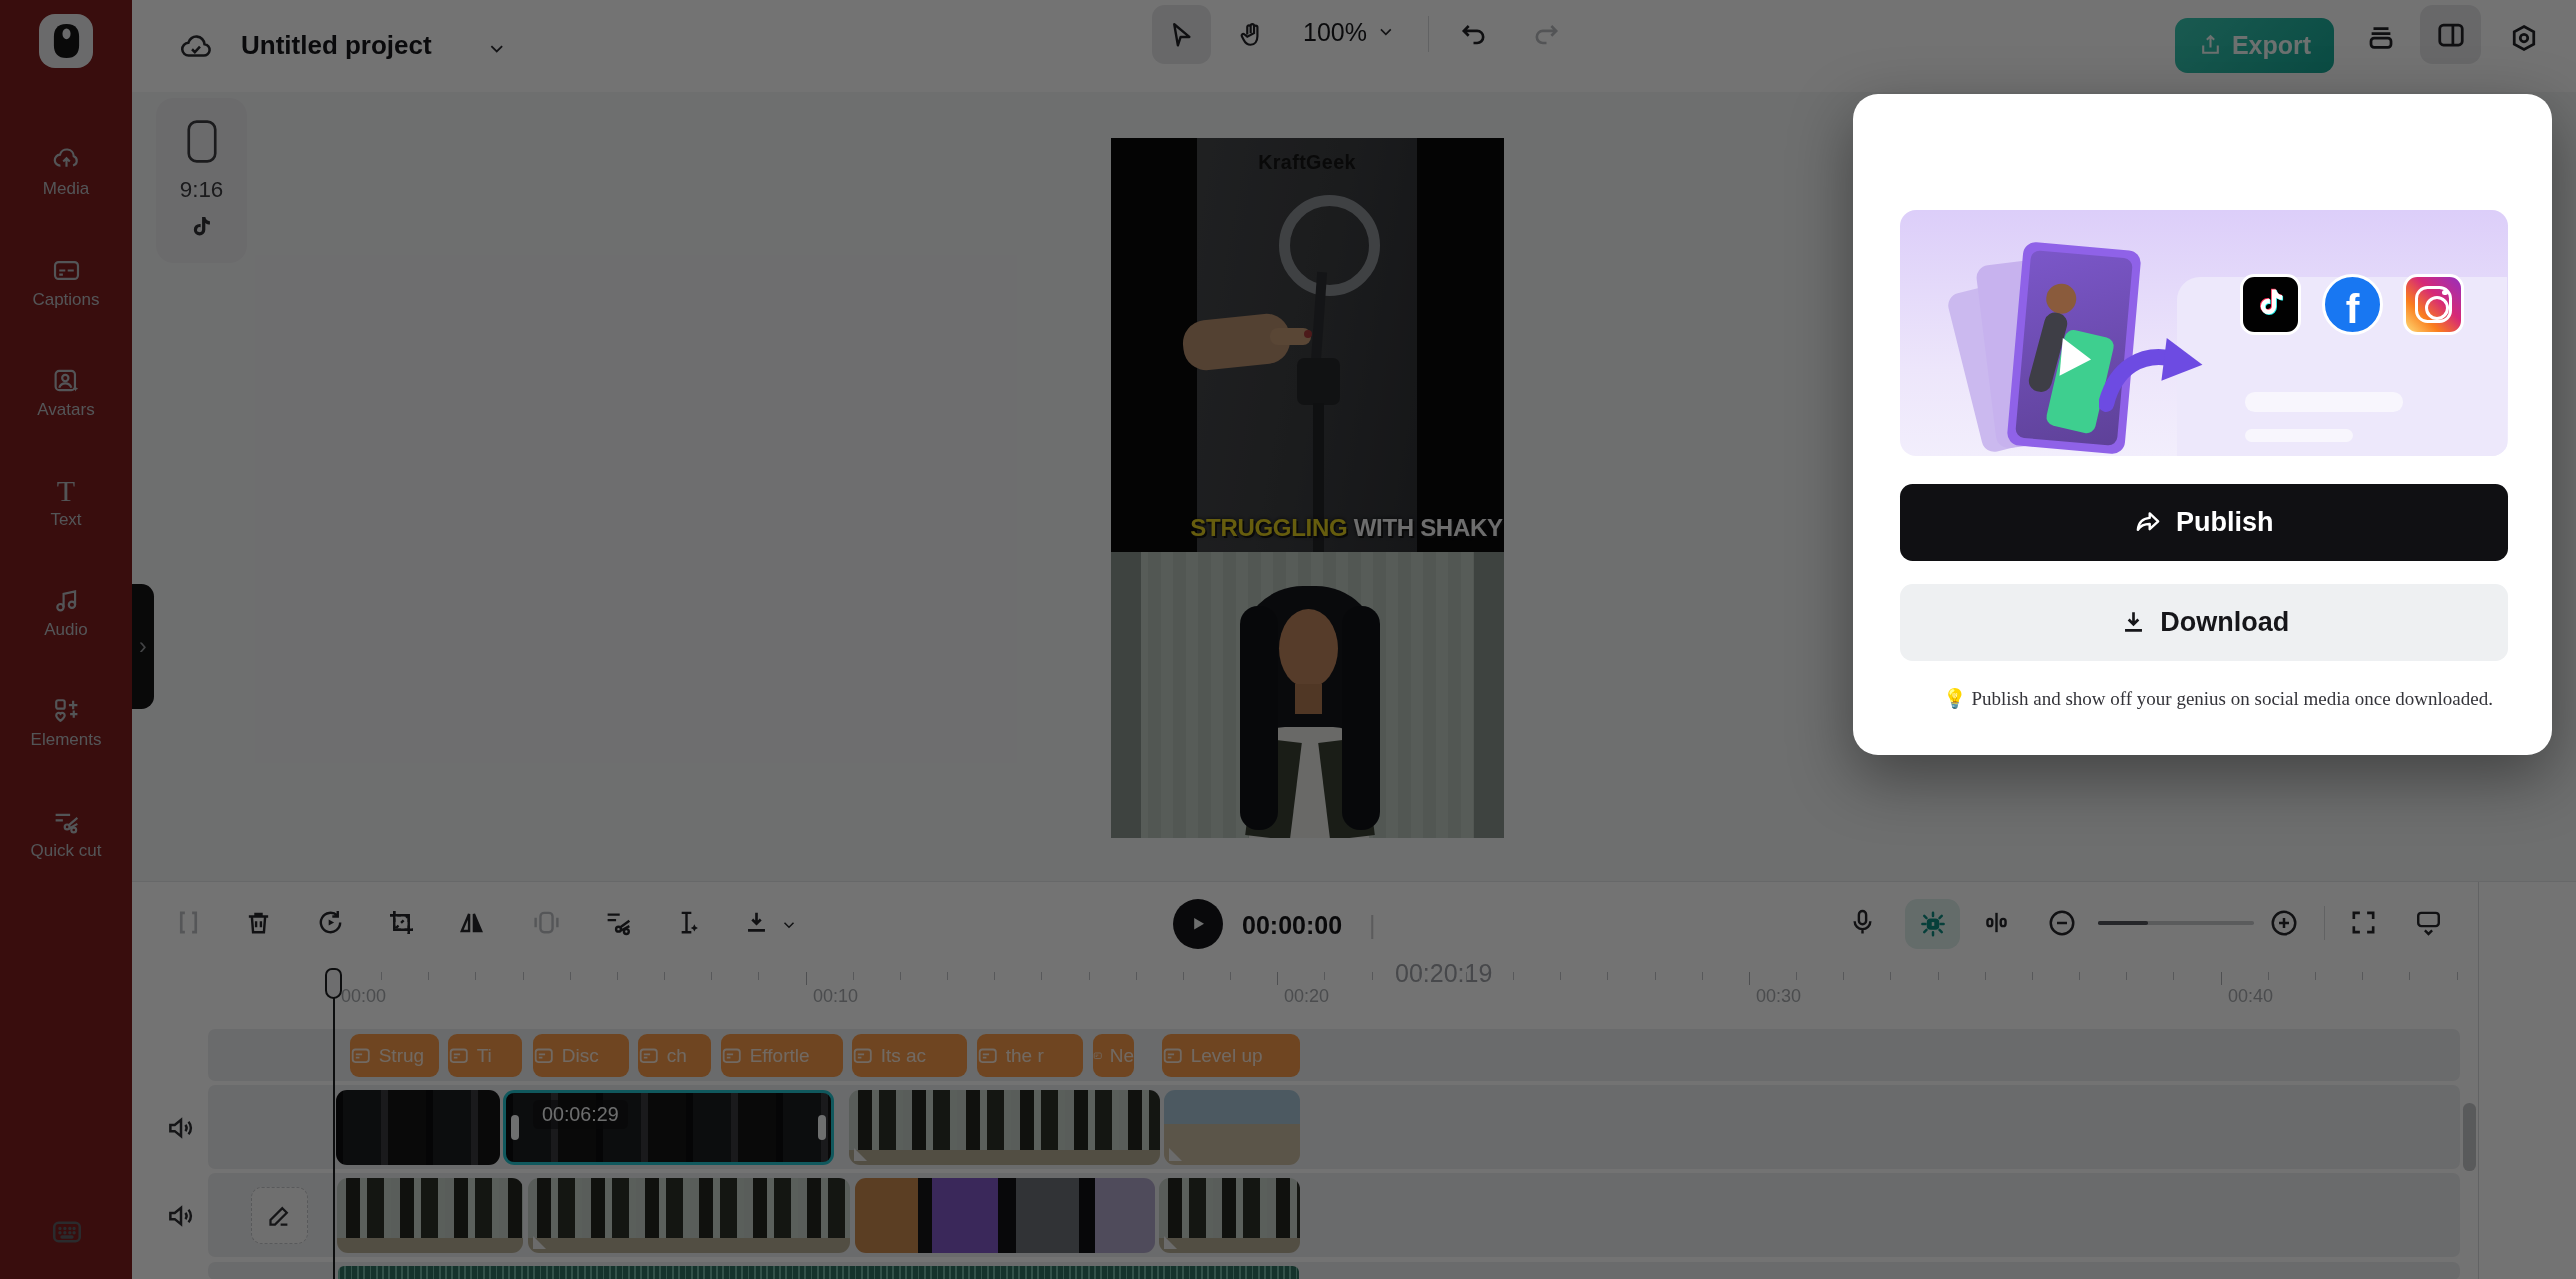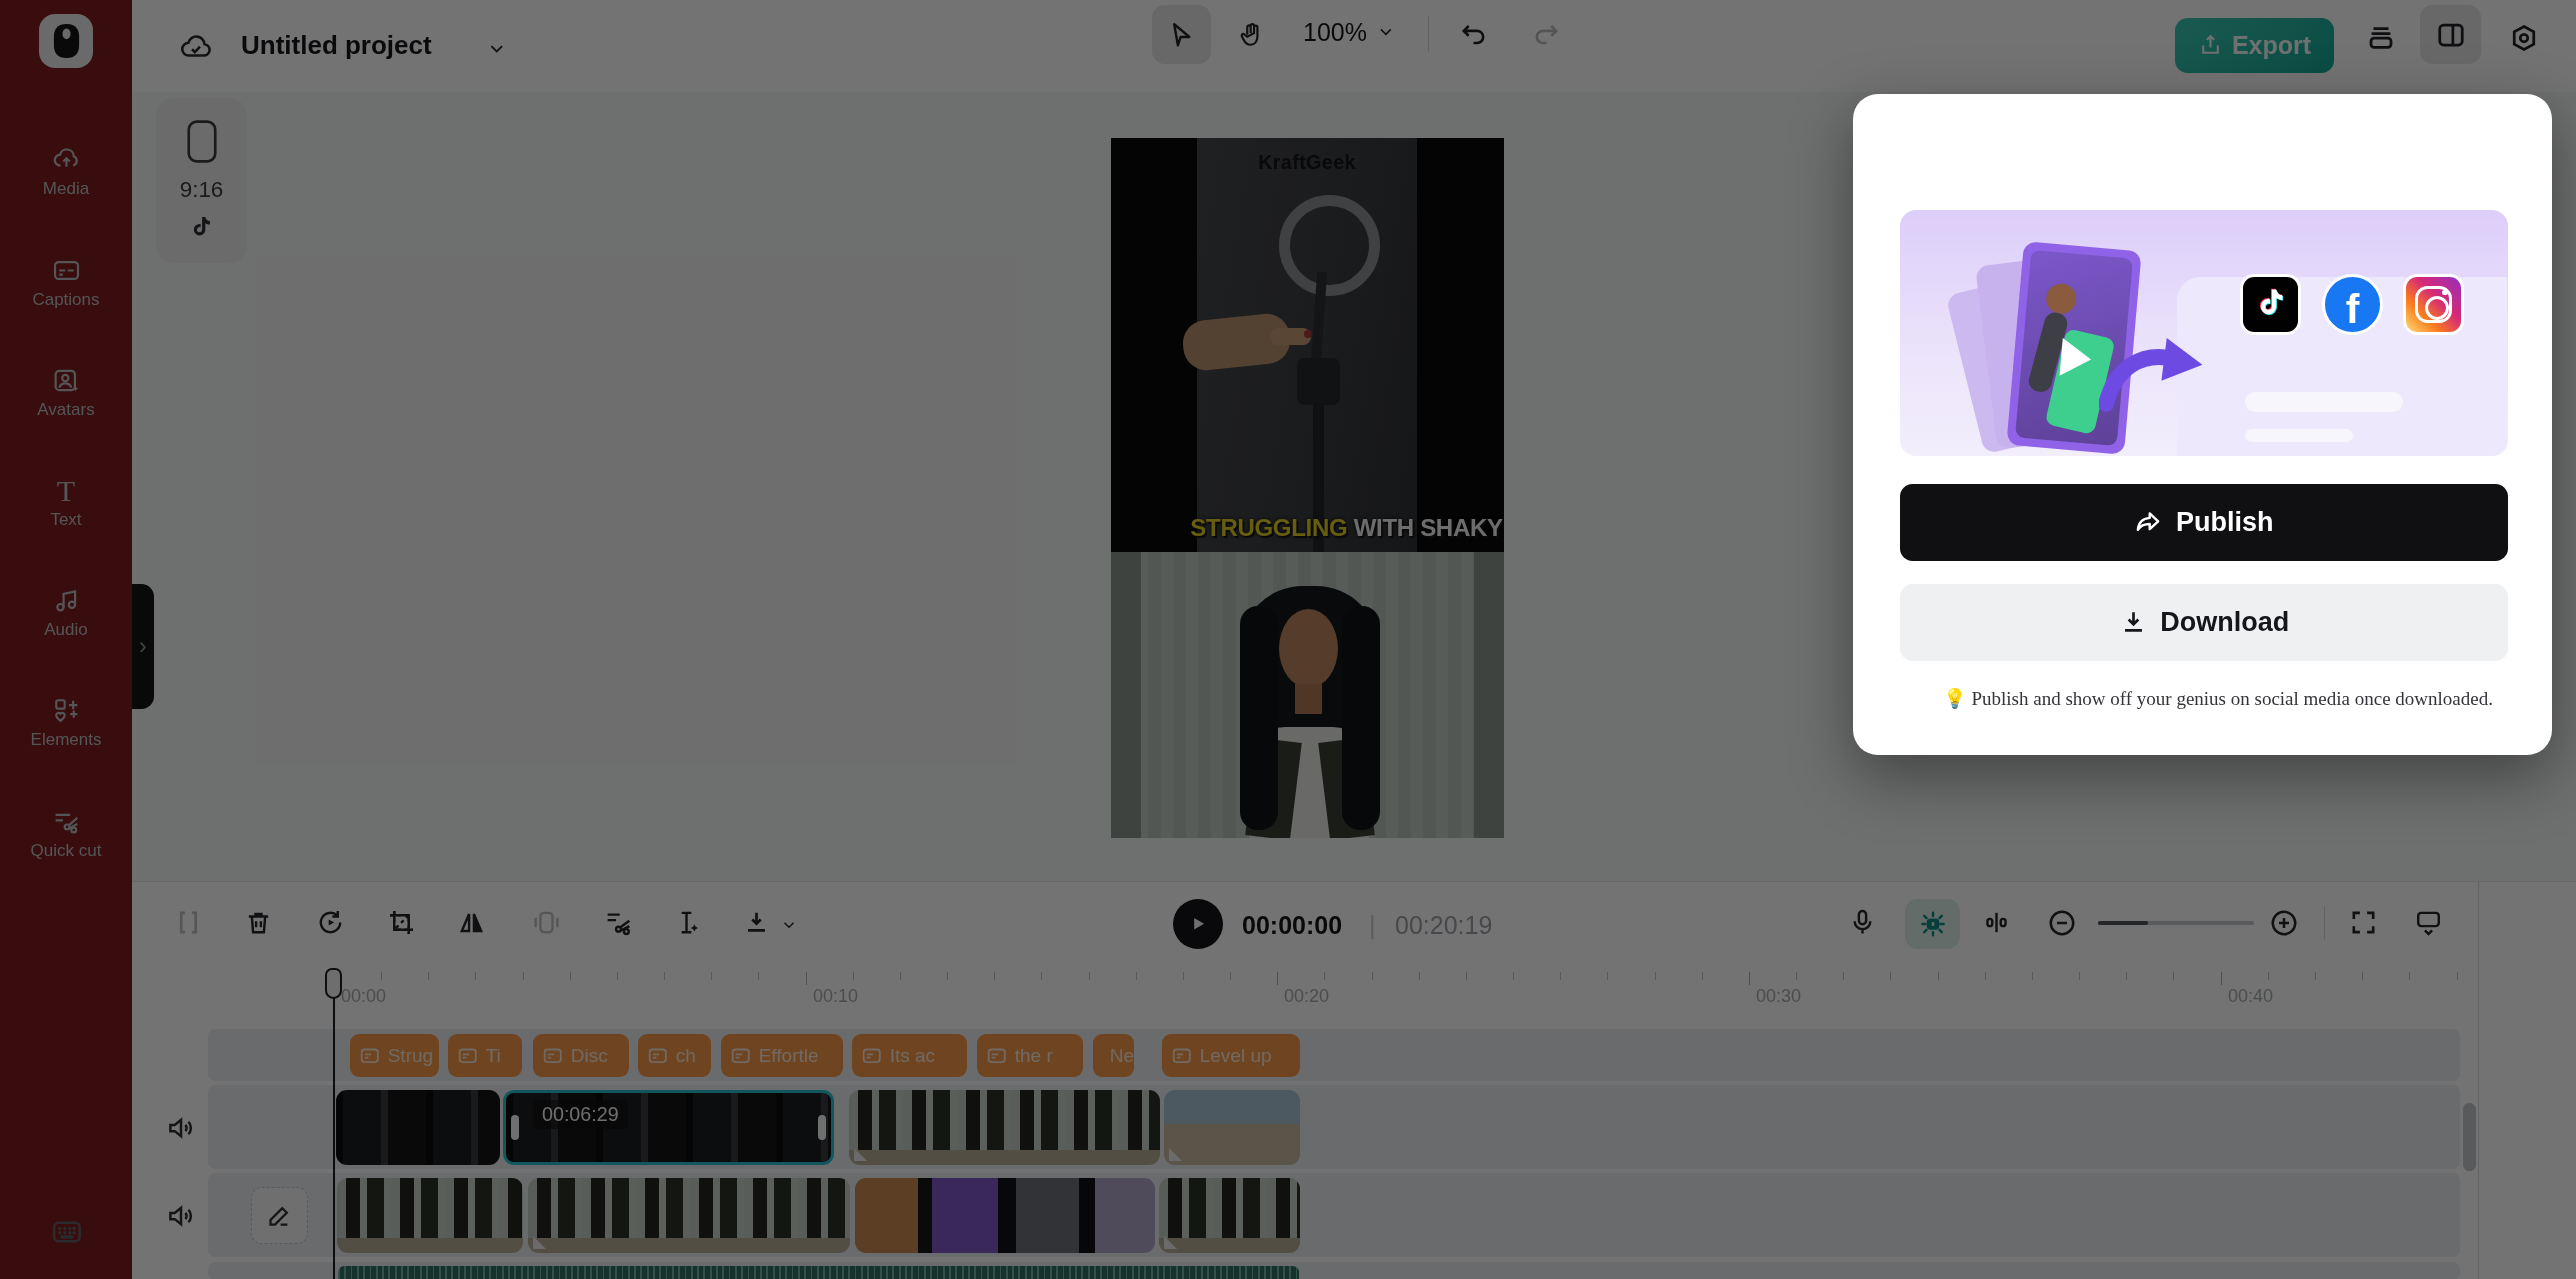"00:20:19" div.timecode { margin-top: none -> 48px }
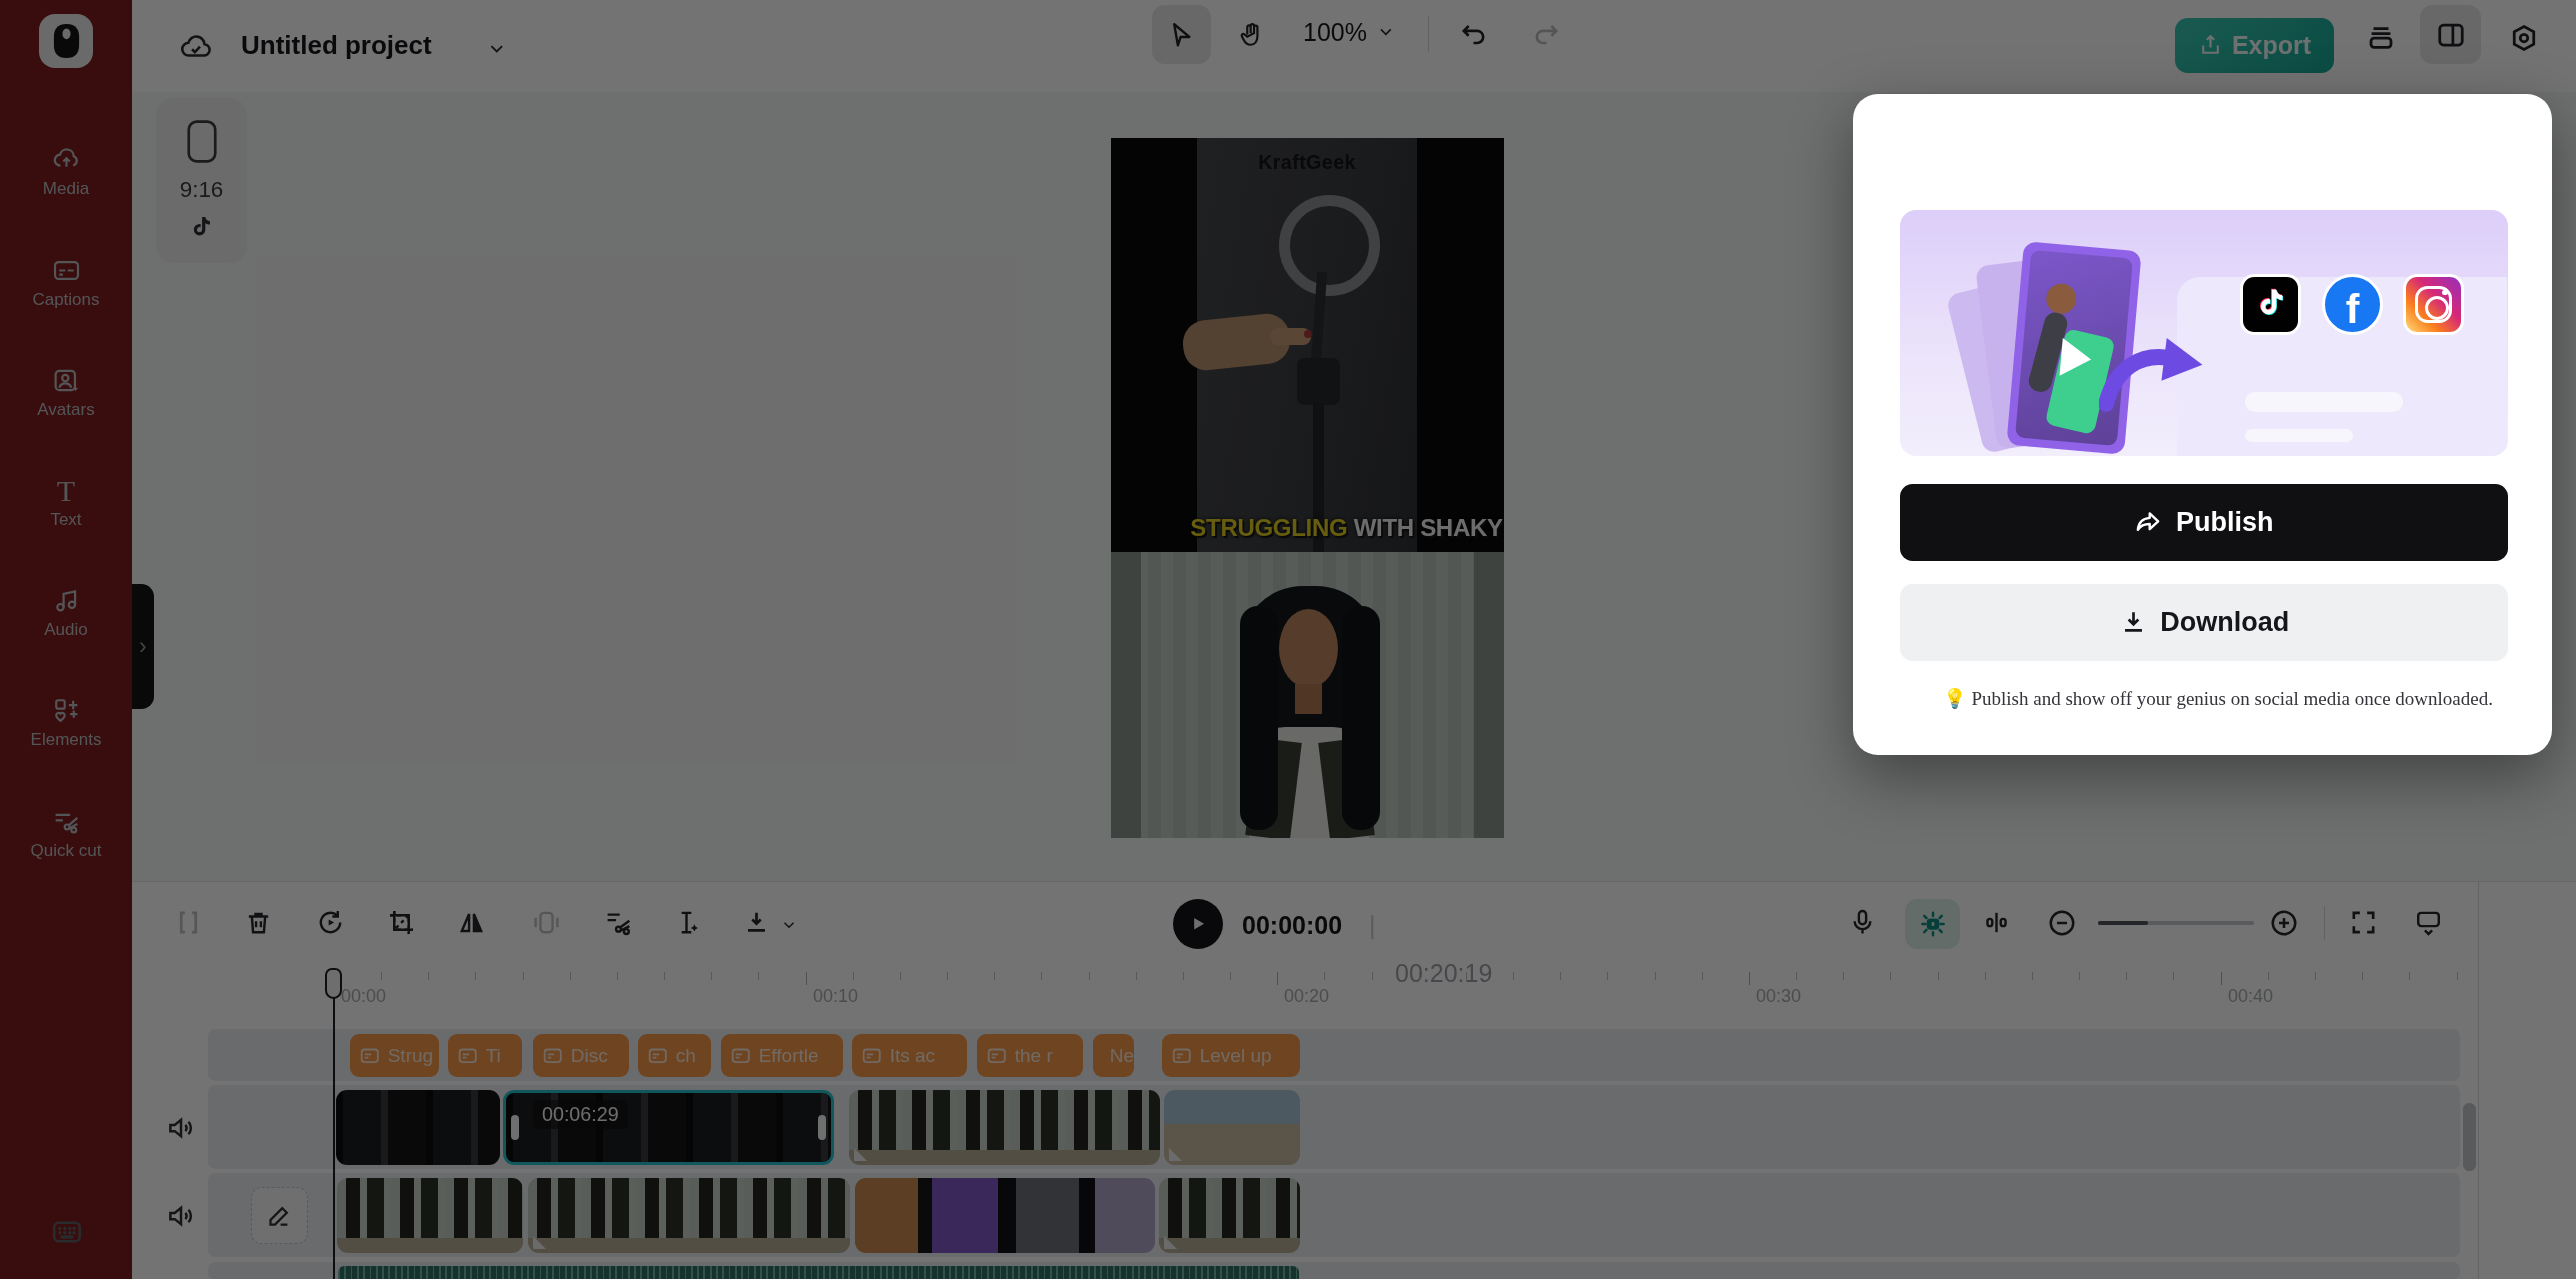"Strug" .text-clip { padding-left: 9px -> 0 }
